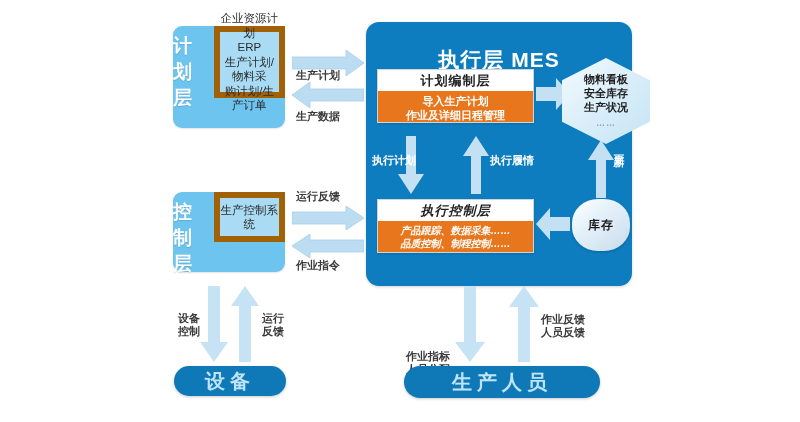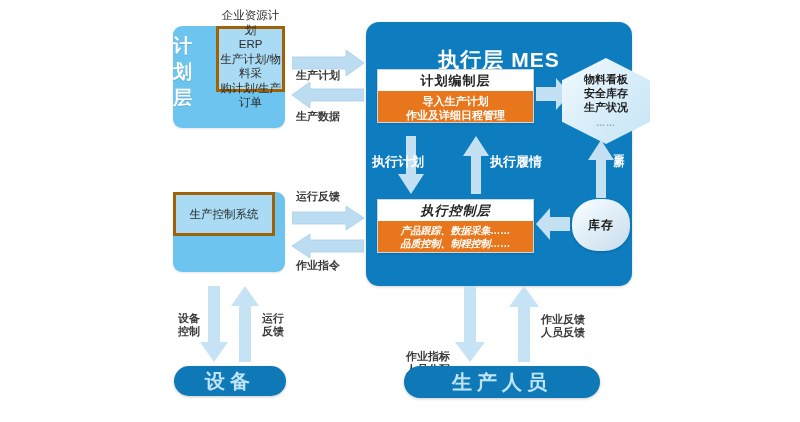"企业资源计划" .layer-inner { border: 3px solid #a16207 -> 6px solid #a16207 }
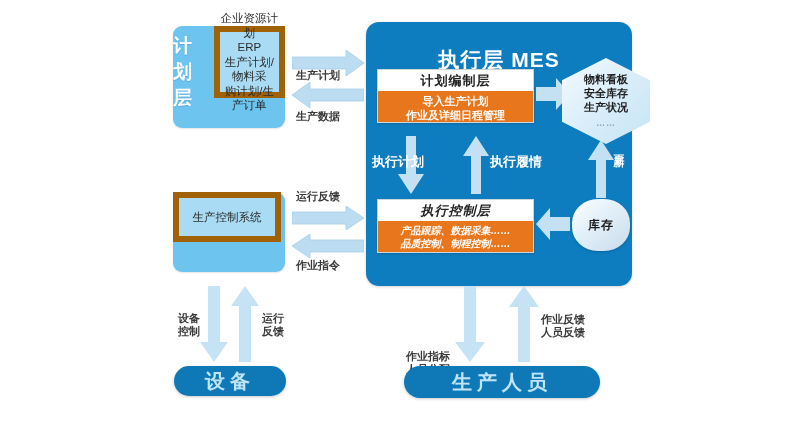"执行计划" .wlbl { font-family: none -> Liberation Mono, monospace; font-size: 13px -> 11px }
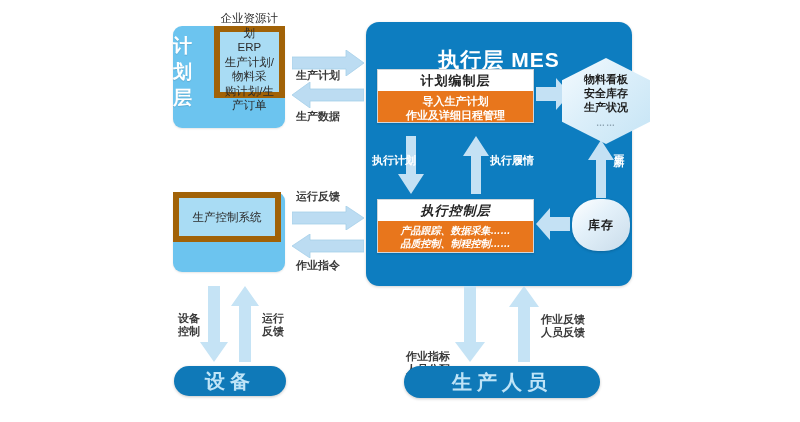"控制层" div.layer-title { html: none -> <div>控制层</div> }
